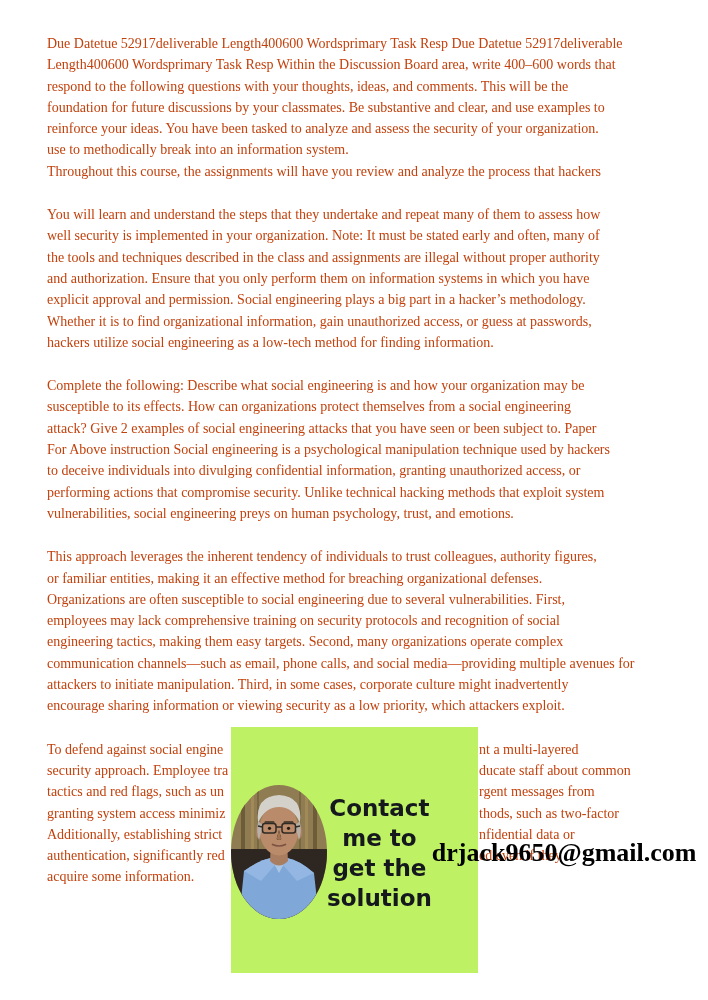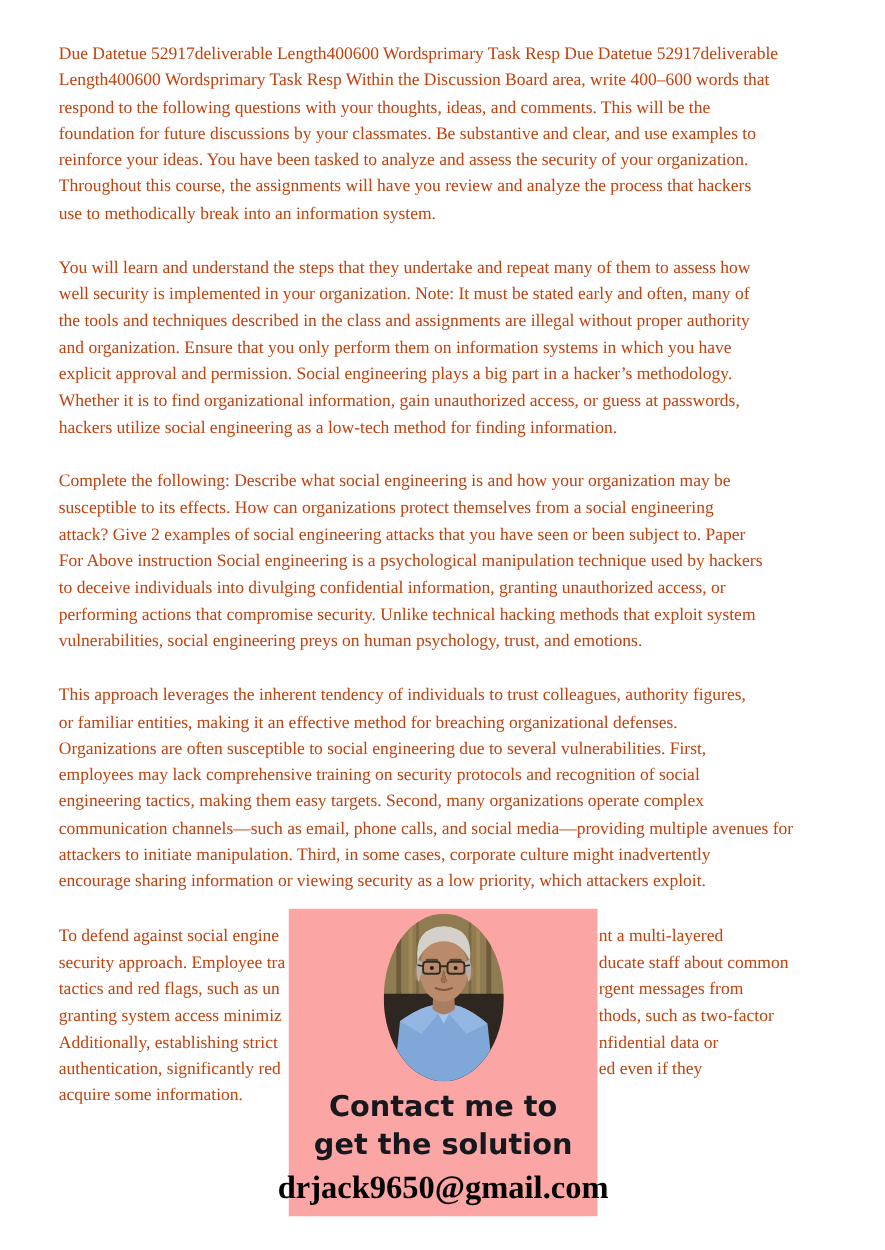"Throughout this course, the assignments" div.line { order: before "use to methodically break into" -> after "use to methodically break into" }
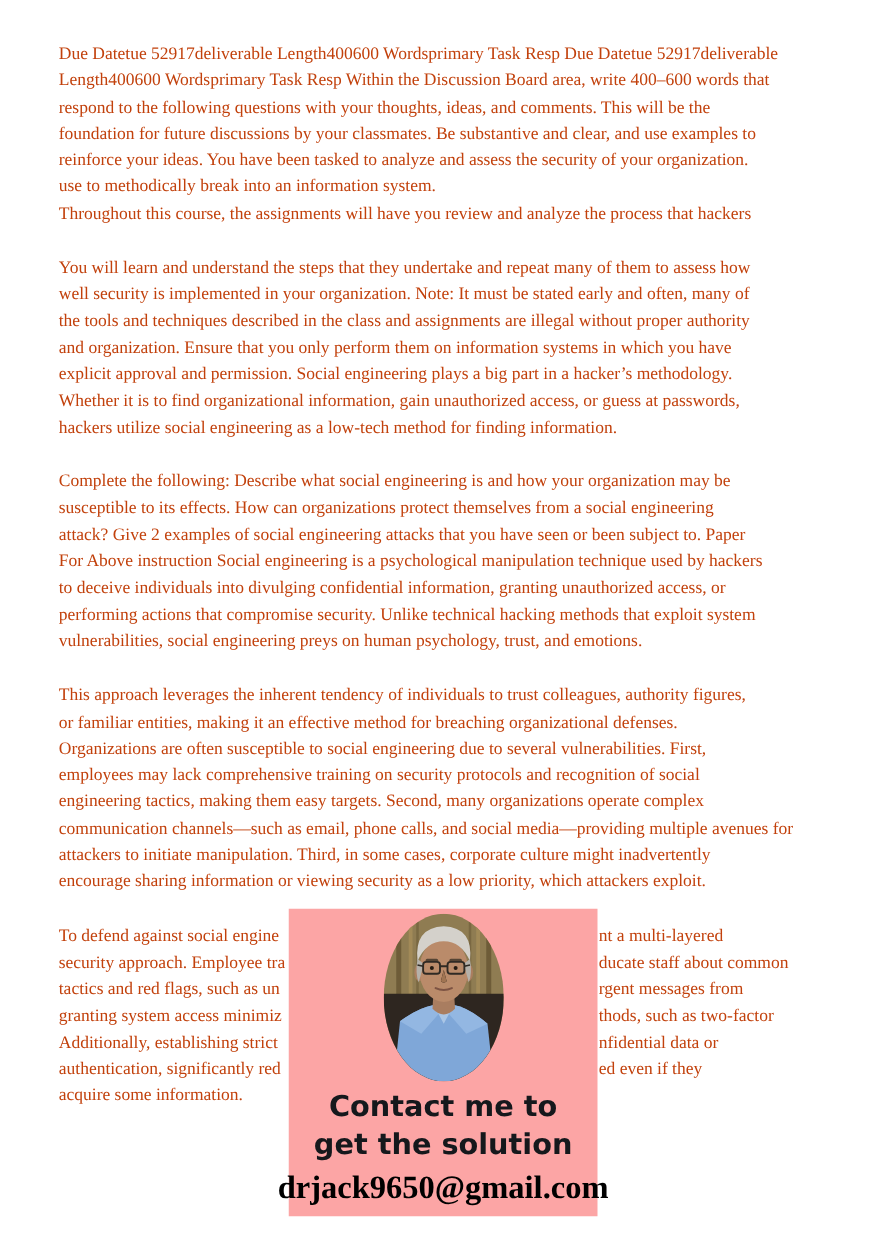"and organization. Ensure that you" div.line { text: organization -> authorization }
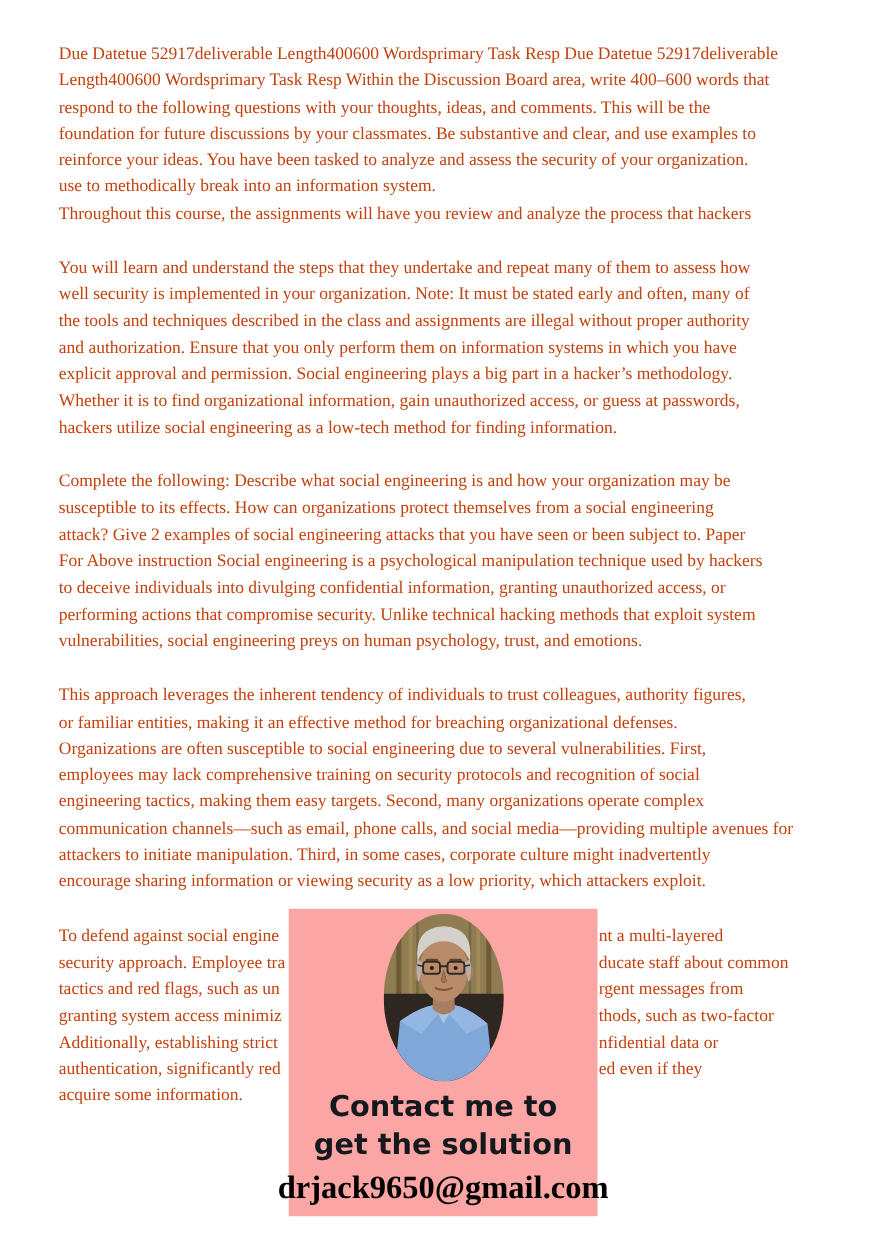"Contact me to" .card { background: #fca5a5 -> #bef264; flex-direction: column -> none }
